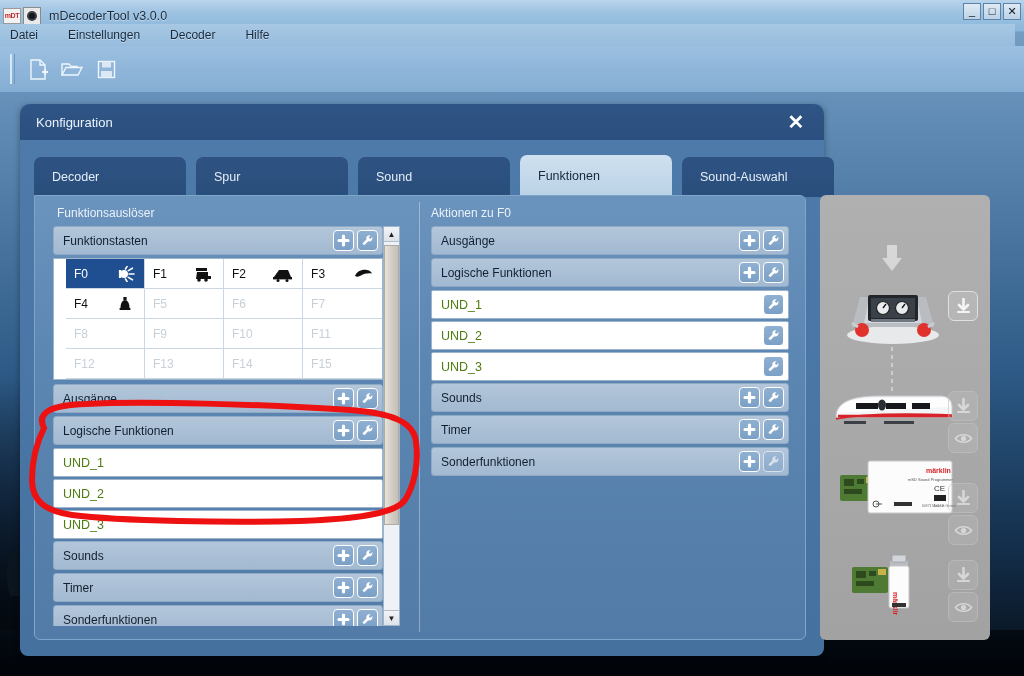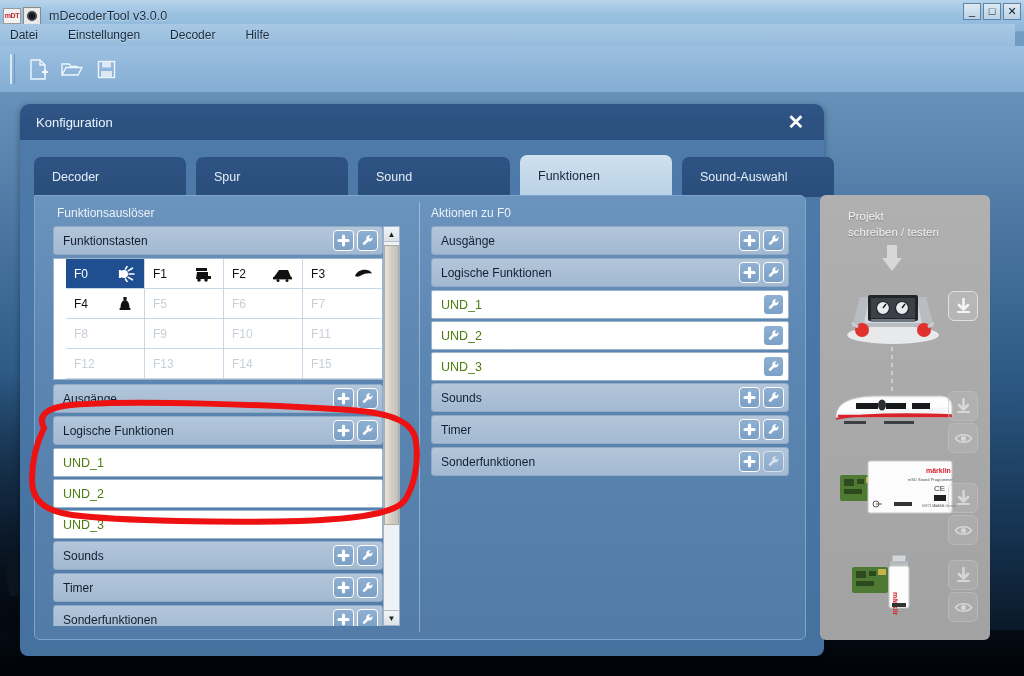"Projekt" div { html: <div>Projekt schreiben / testen</div> -> none }
